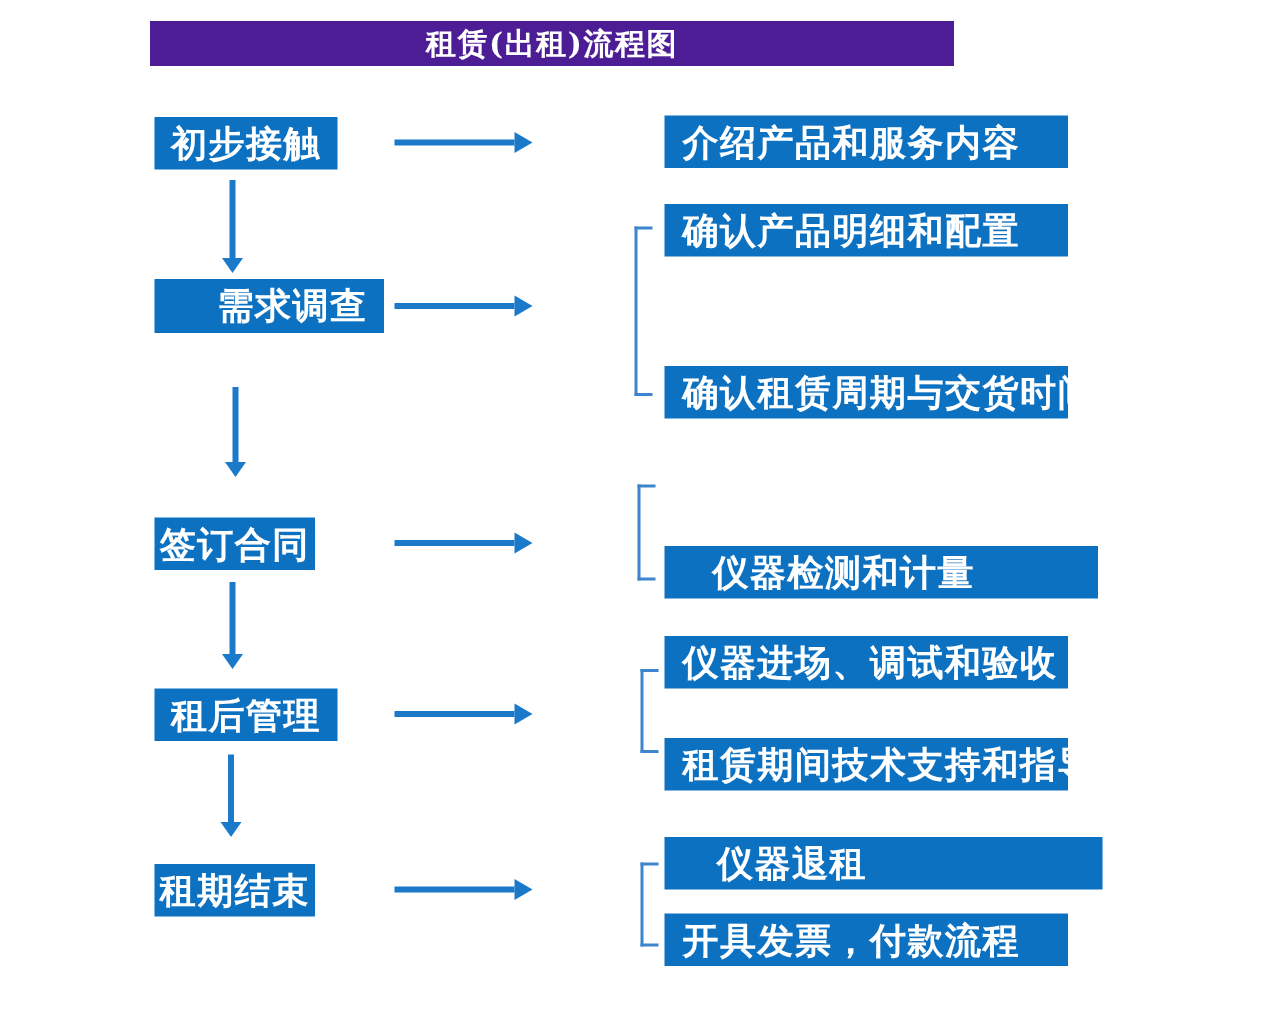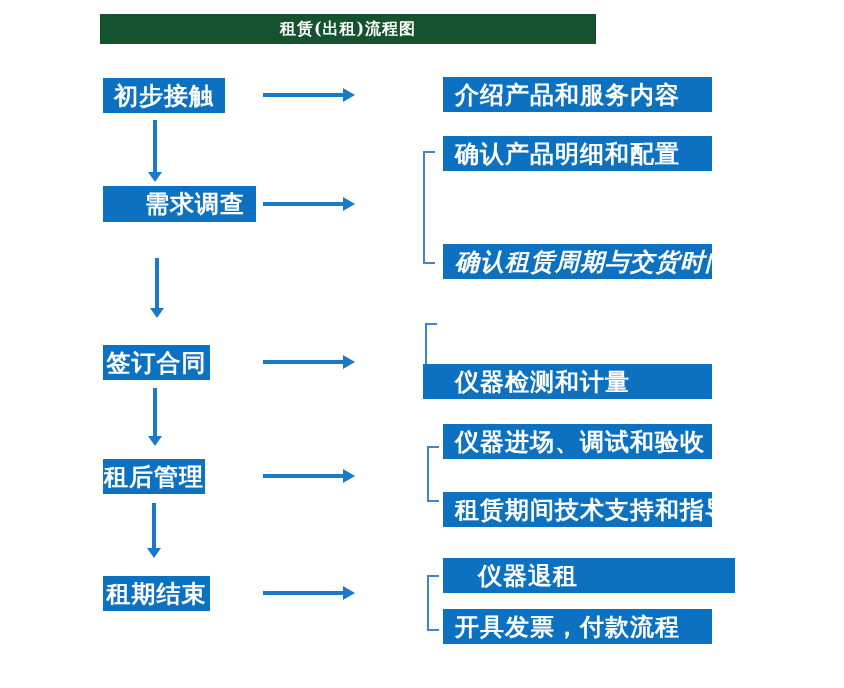"租赁(出租)流程图" .title-bar { background: #14532d -> #4c1d95; font-size: 16px -> 20px; width: 496px -> 536px }
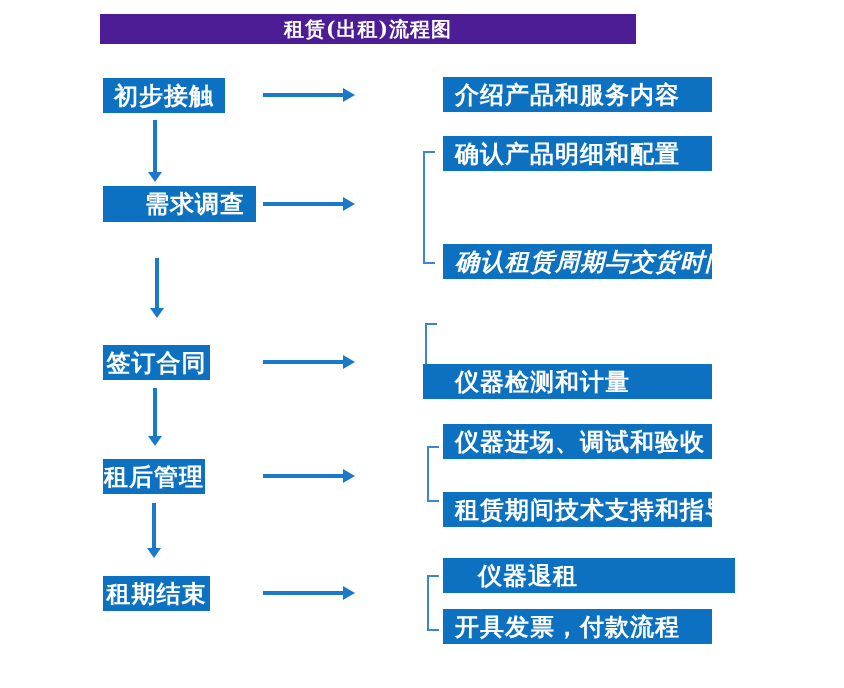"确认租赁周期与交货时间" div.blue-box { font-style: italic -> none }
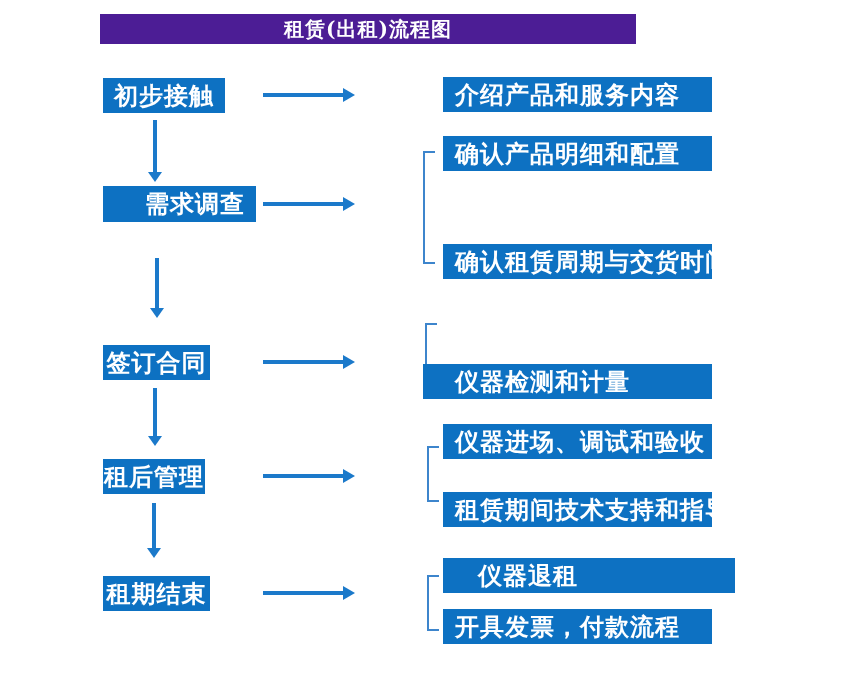"仪器检测和计量" div.blue-box { left: 423px -> 443px }
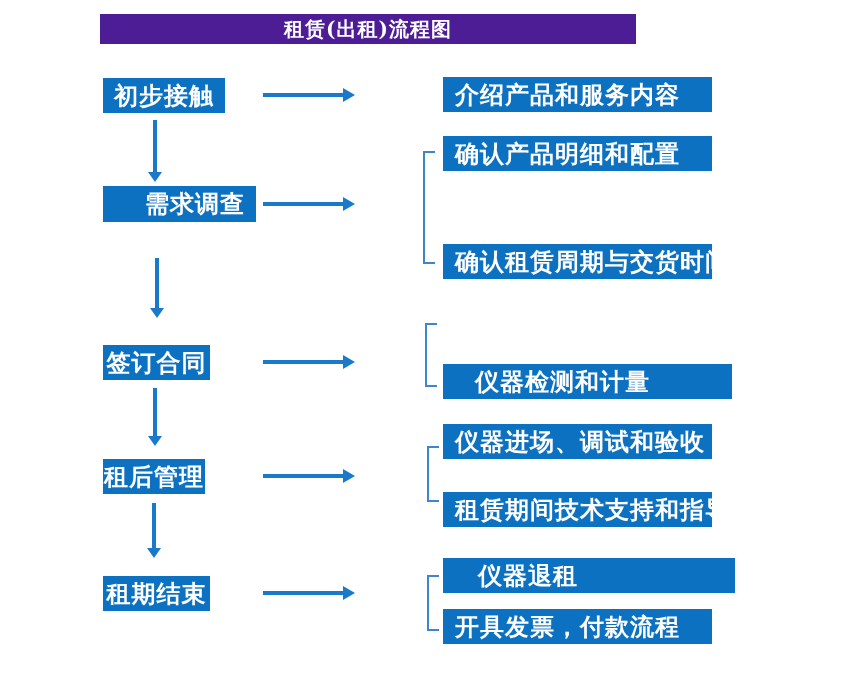"租后管理" div.blue-box { width: 102px -> 122px }
